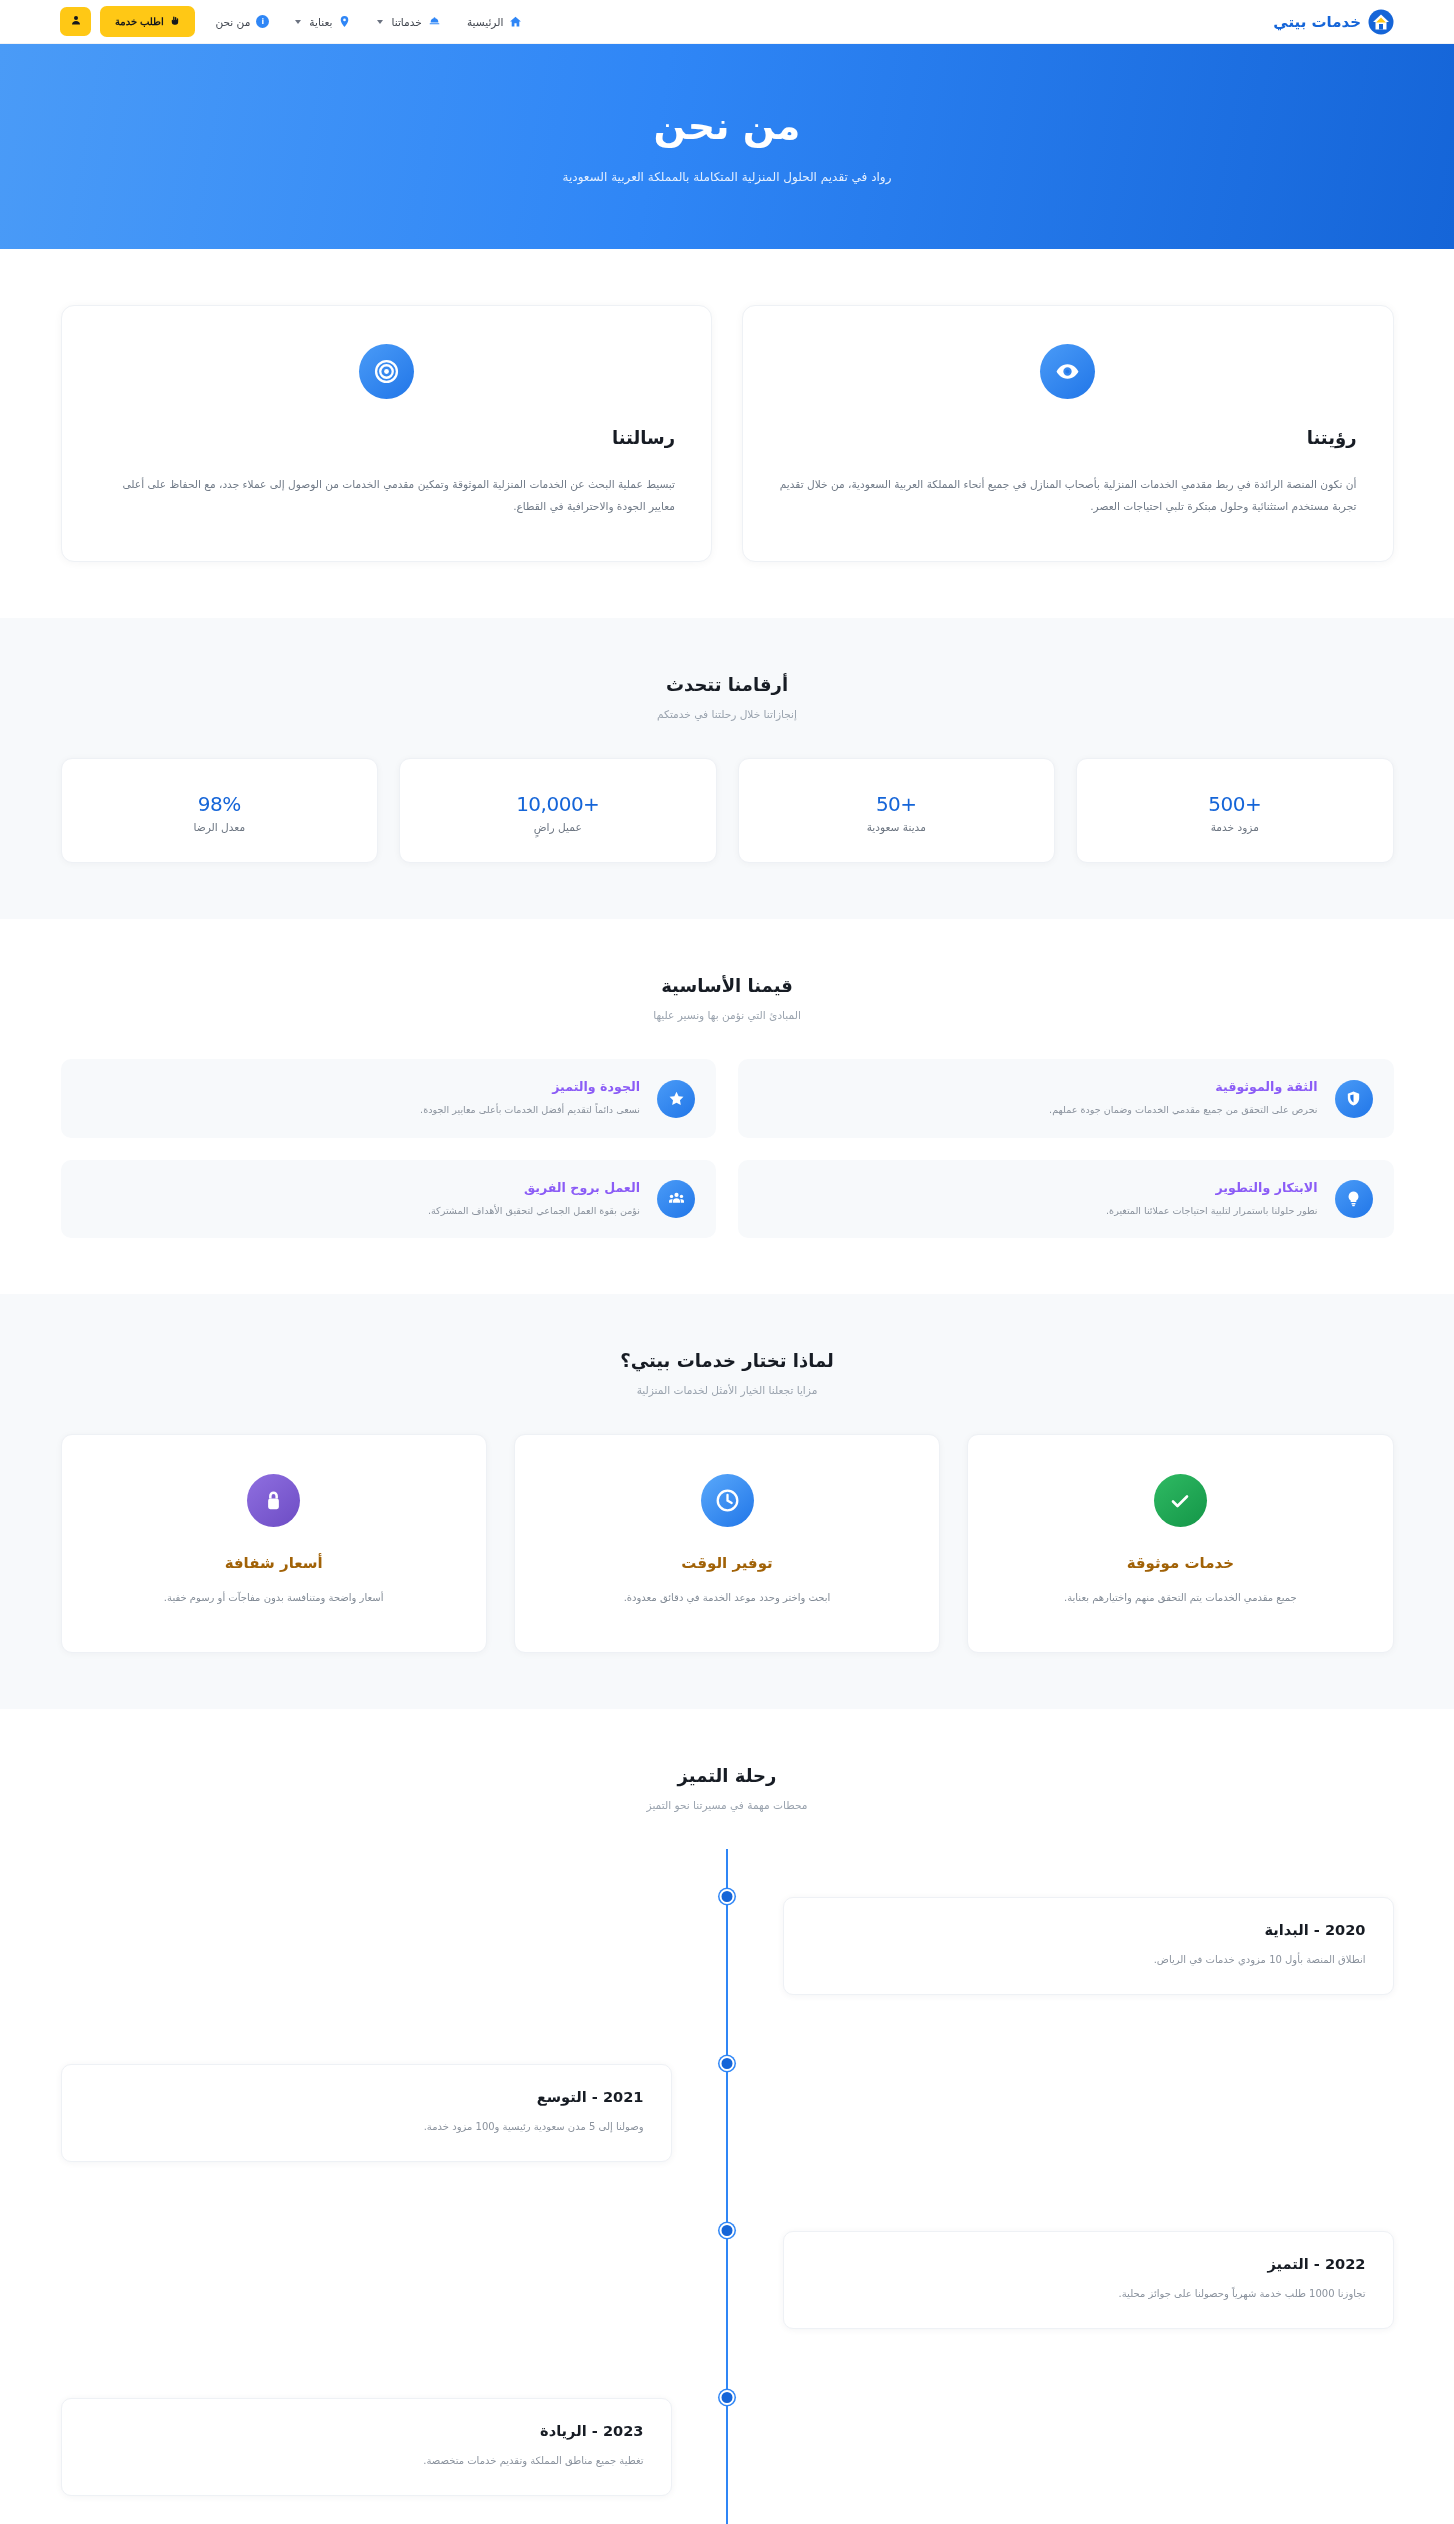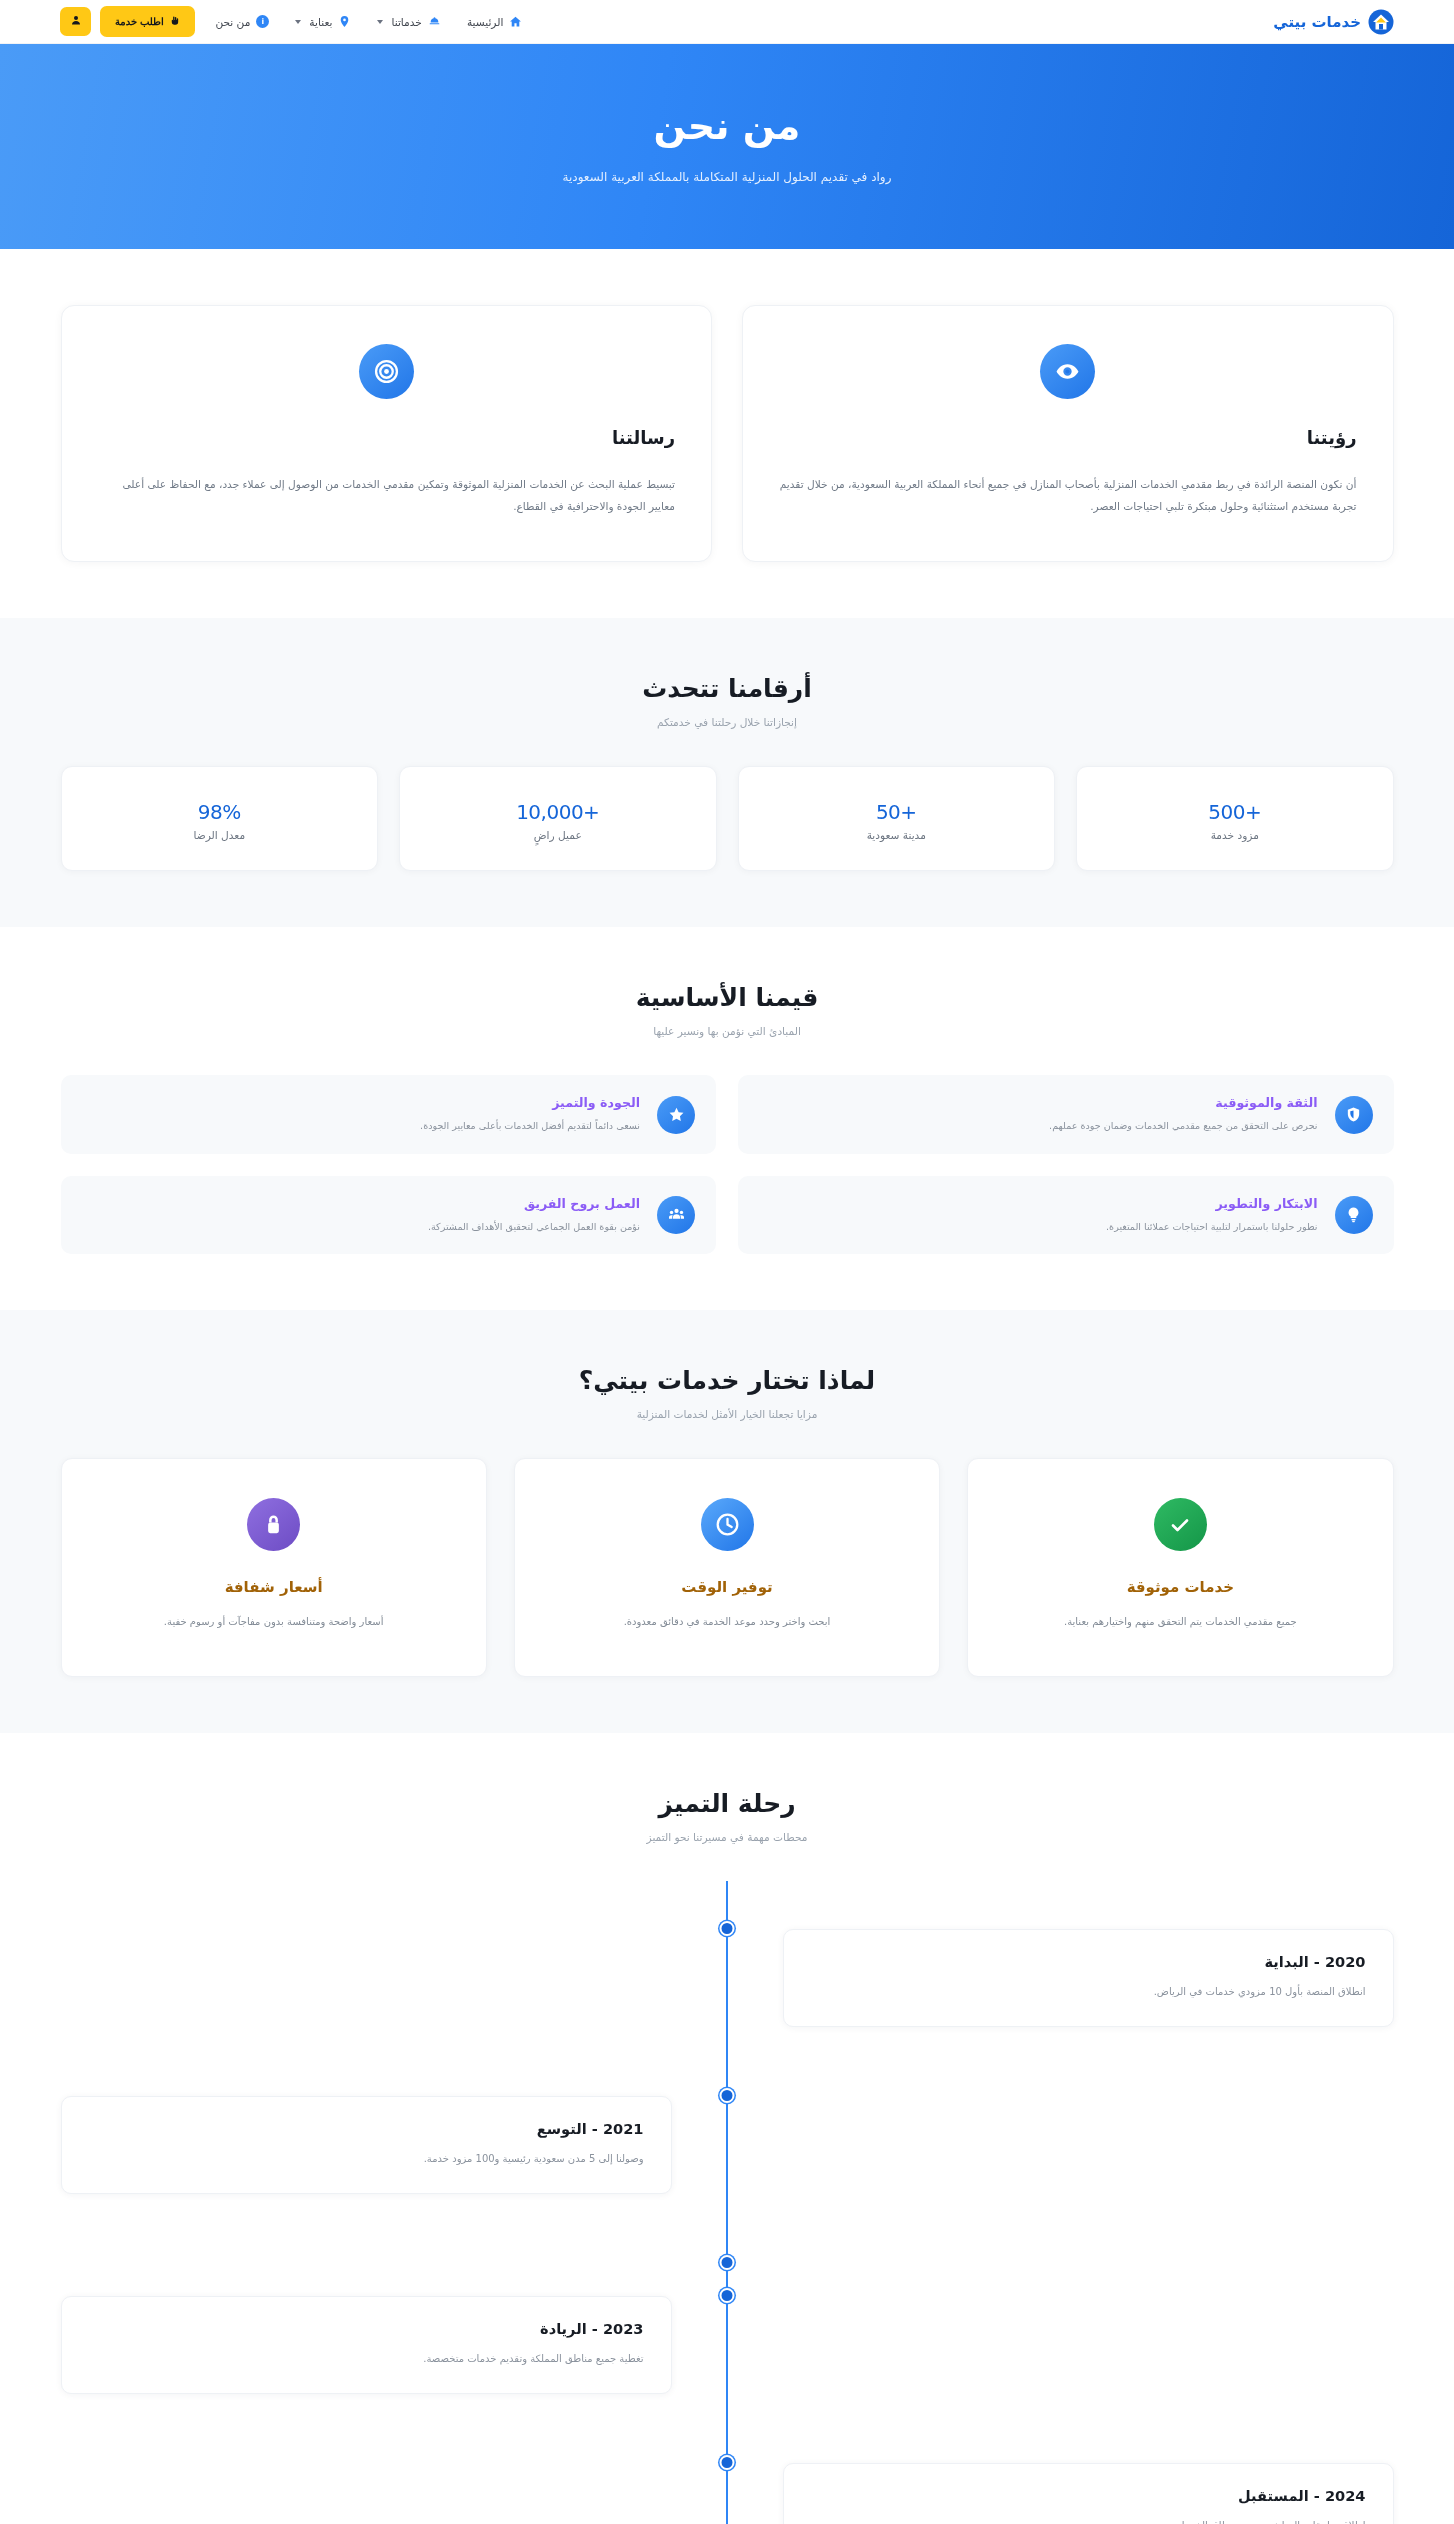"أرقامنا تتحدث" .sec-head h2 { font-size: 25px -> 18px }
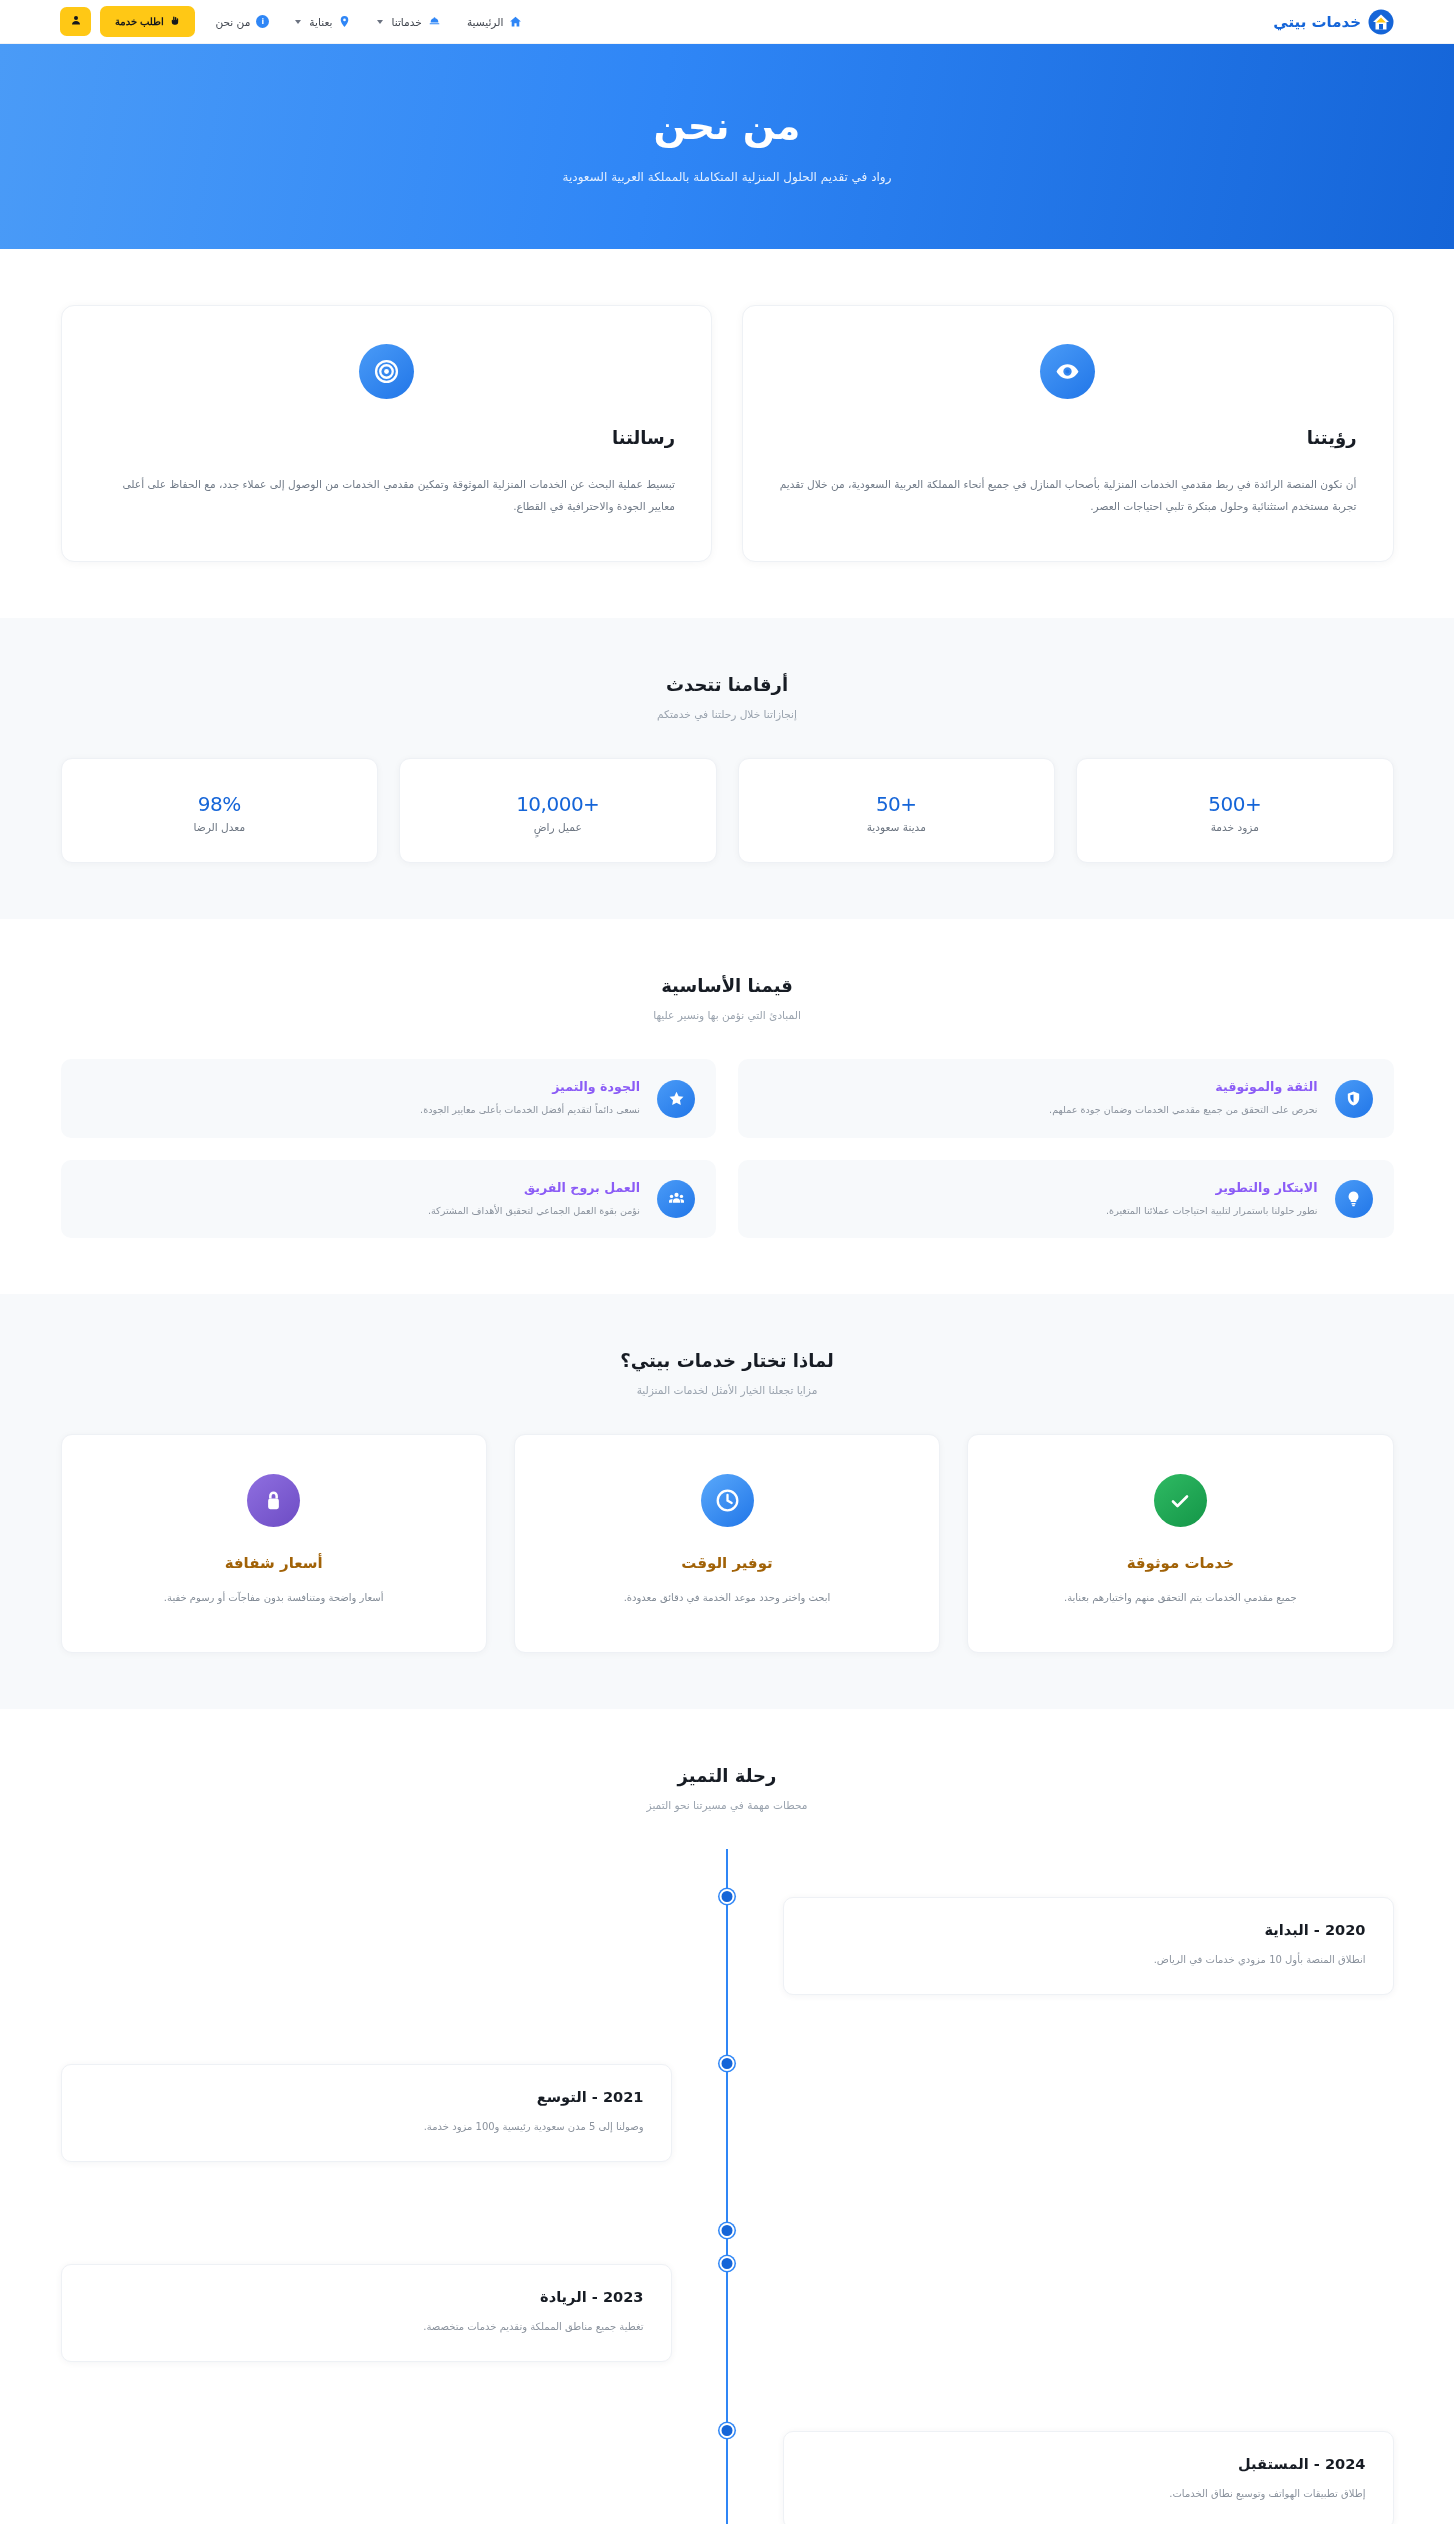"2022 - التميز" div.tl-card { html: none -> <div> <h4>2022 - التميز</h4> <p>تجاوزنا 1000 طلب خدمة شهرياً وحصولنا على جوائز محلية.</p> </div> }
